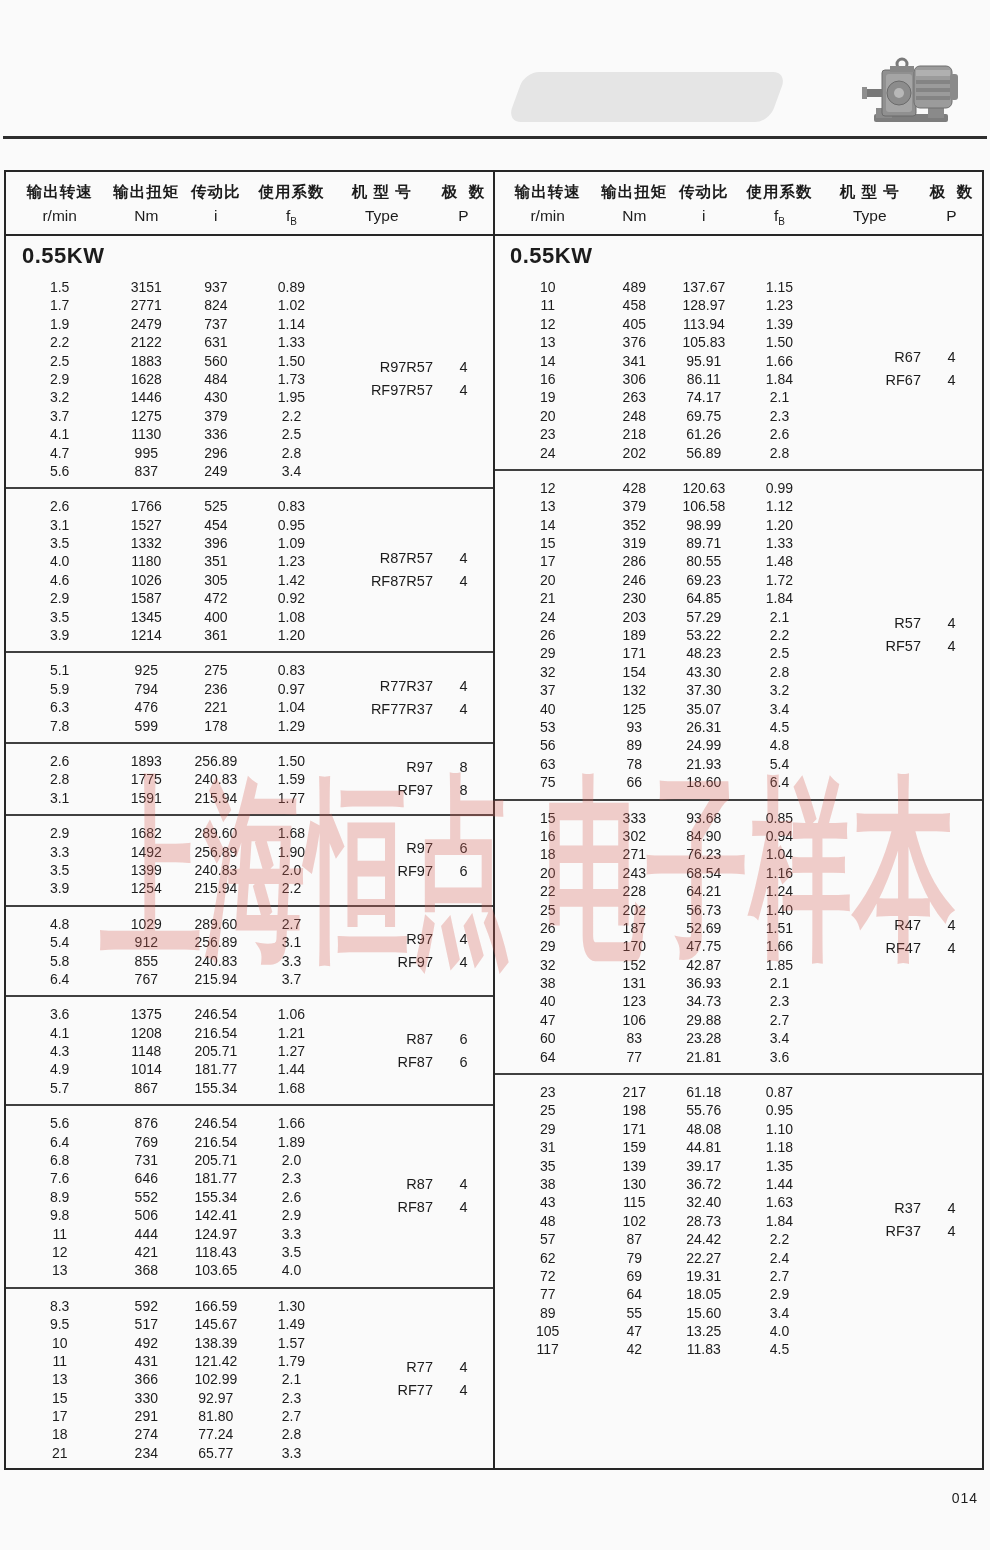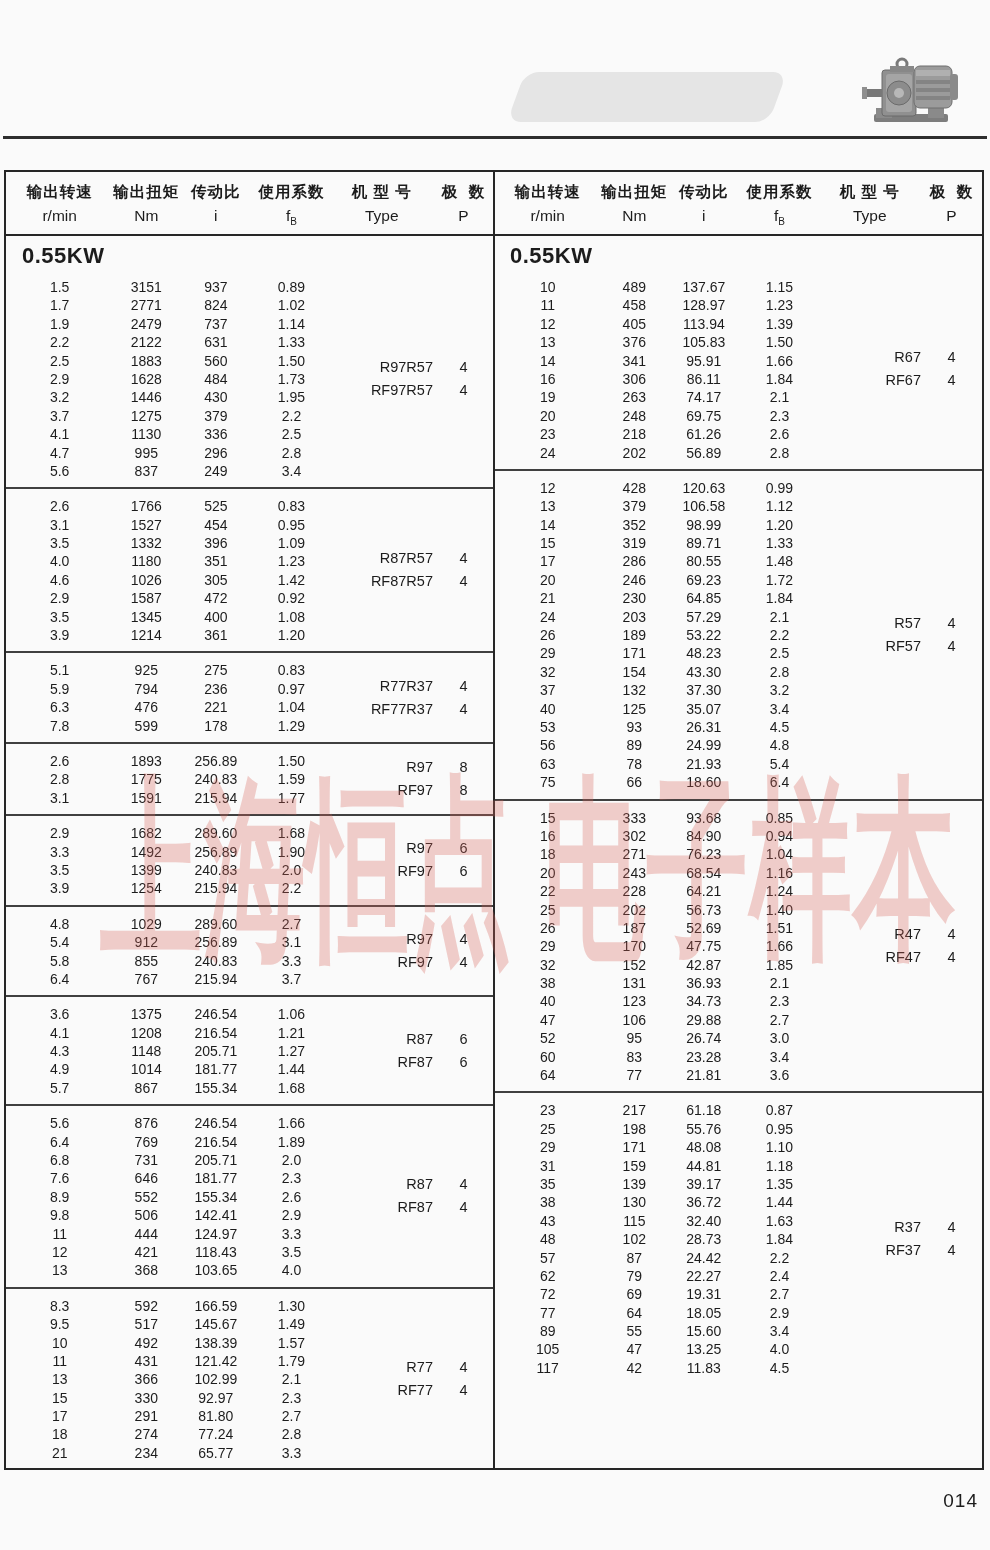"52" div.row { html: <div> <span>52</span> <span>95</span> <span>26.74</span> <span>3.0</span> </div> -> none }
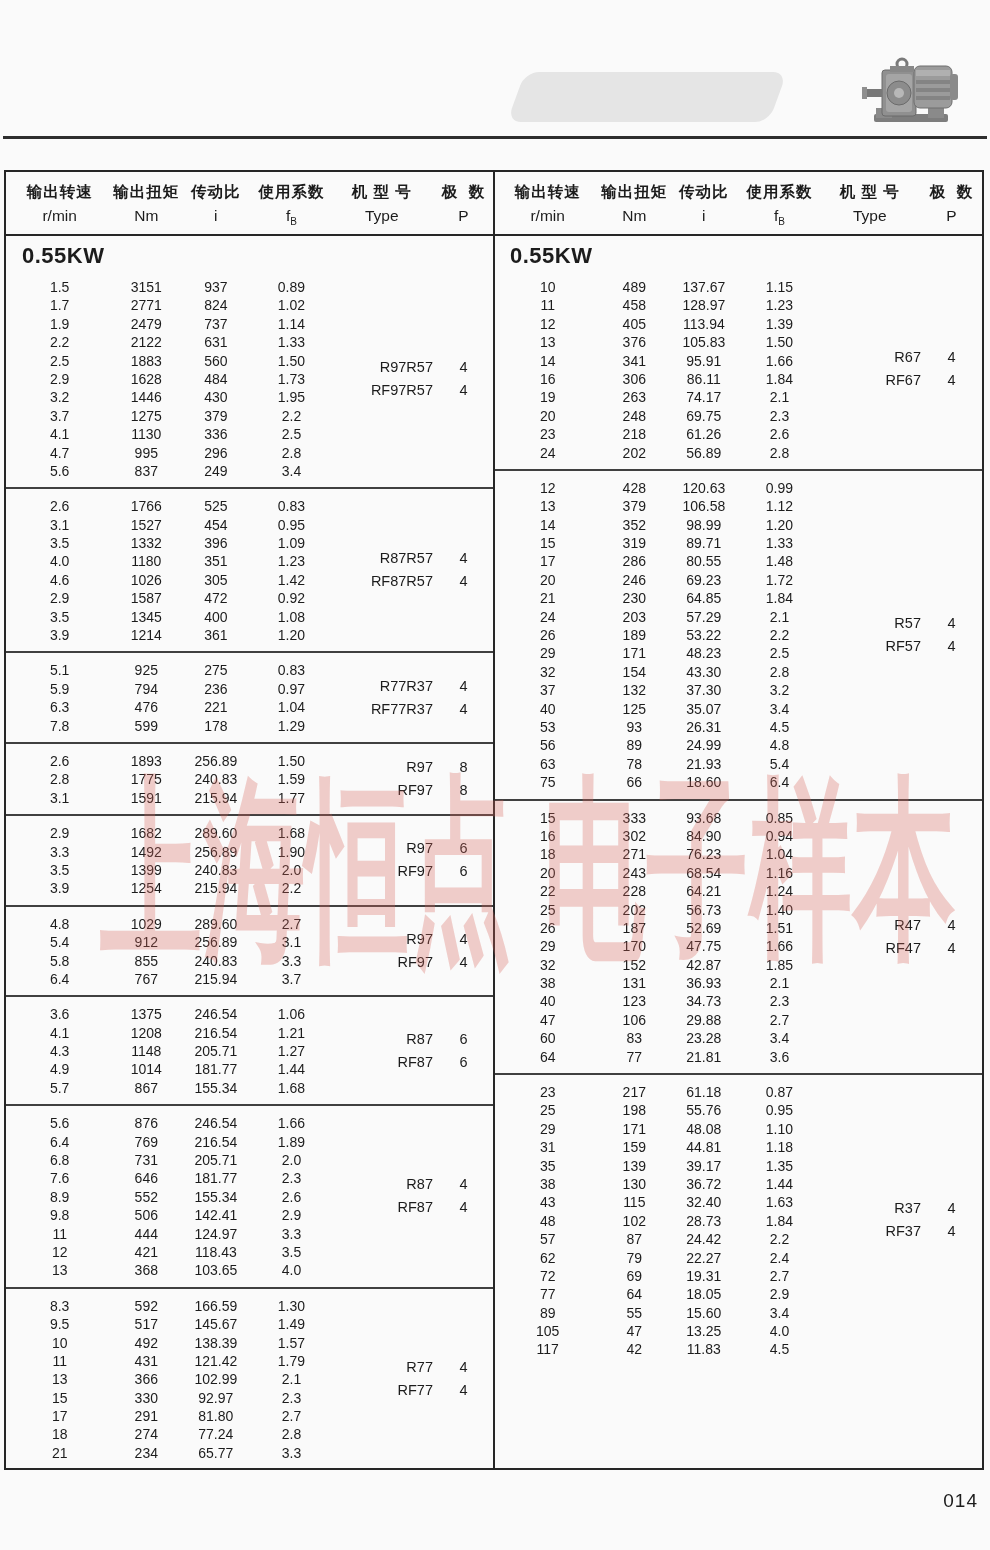"014" .pageno { font-size: 19px -> 14px }
